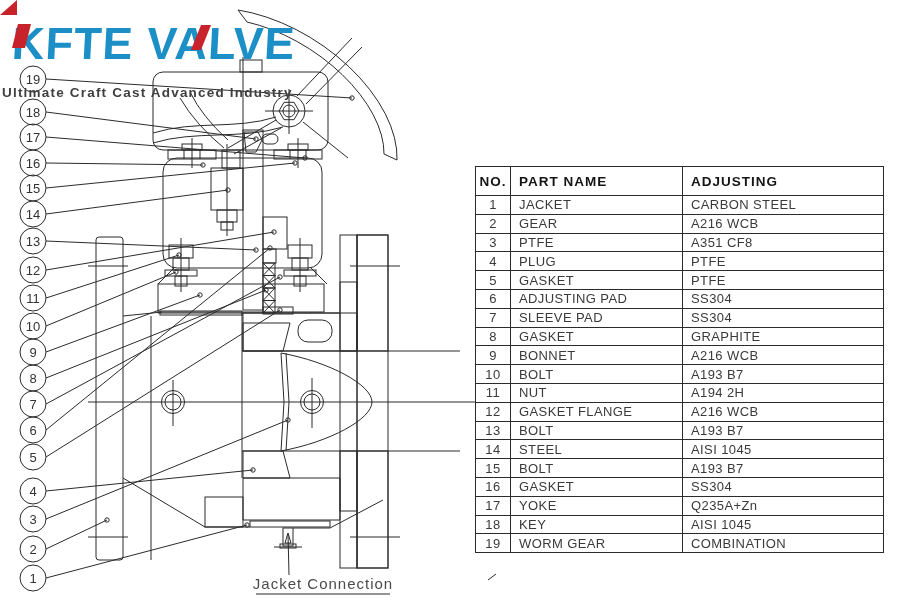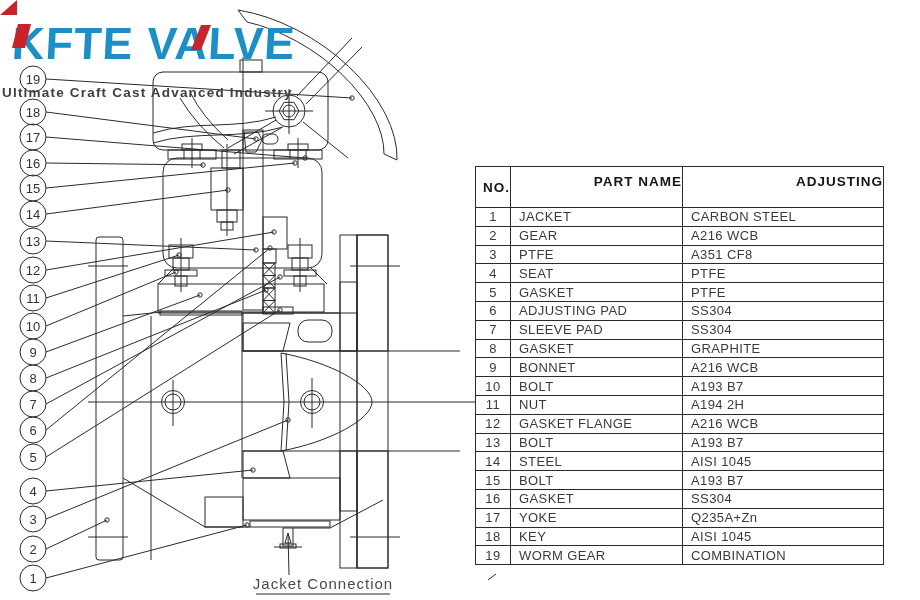"NO." .parts th.cno { text-align: none -> center }
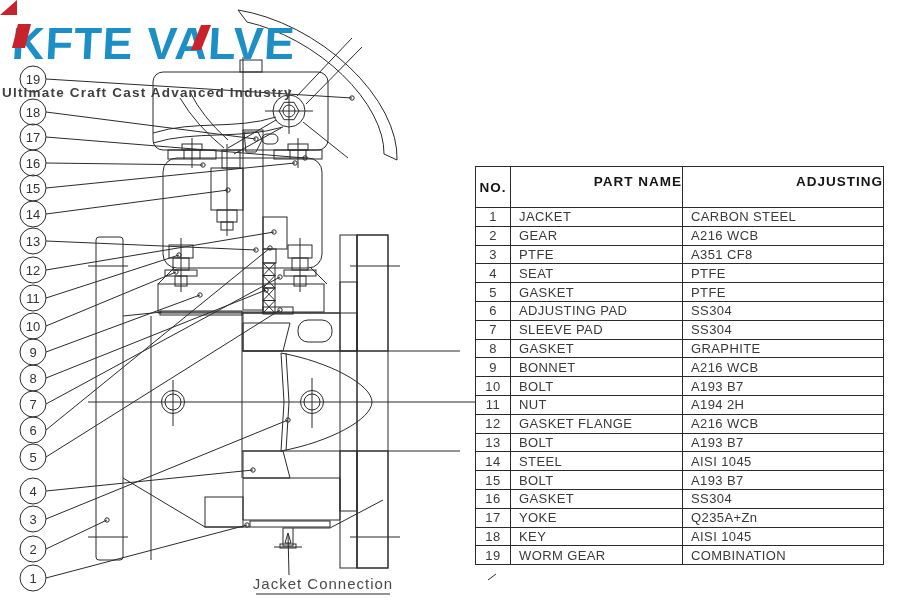"PART NAME" .parts th { padding: 0 0 12px 8px -> 0 0 0 8px; text-align: right -> left }
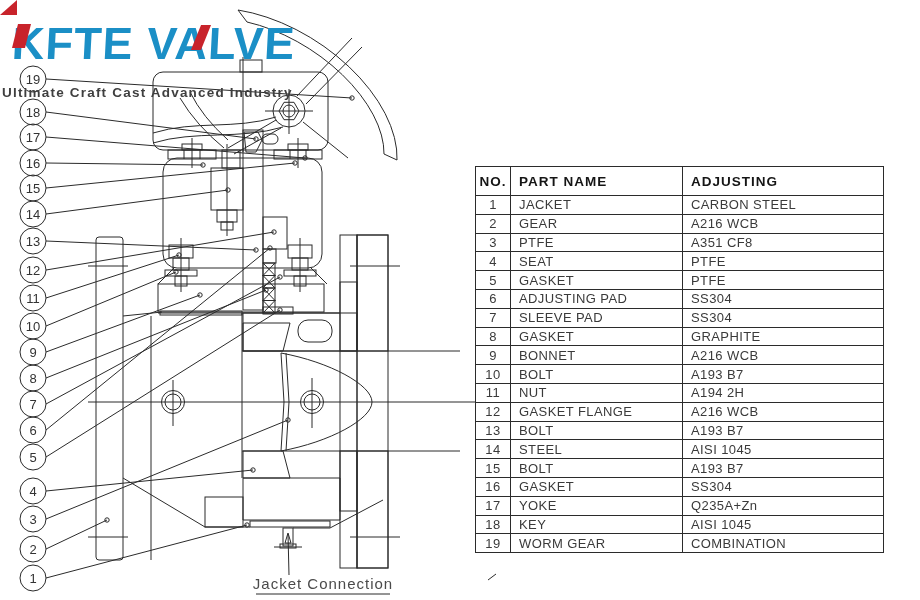"SEAT" td { text: SEAT -> PLUG }
